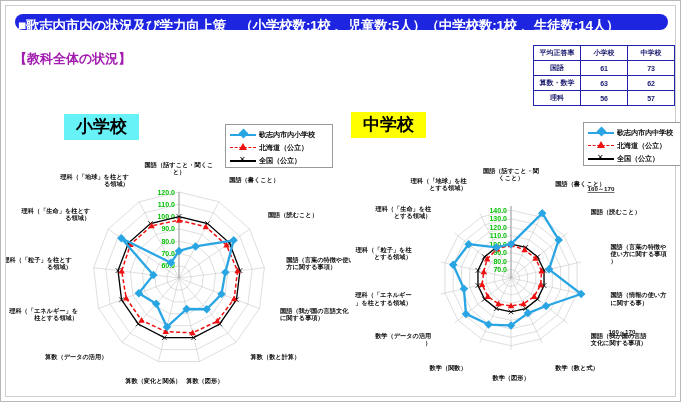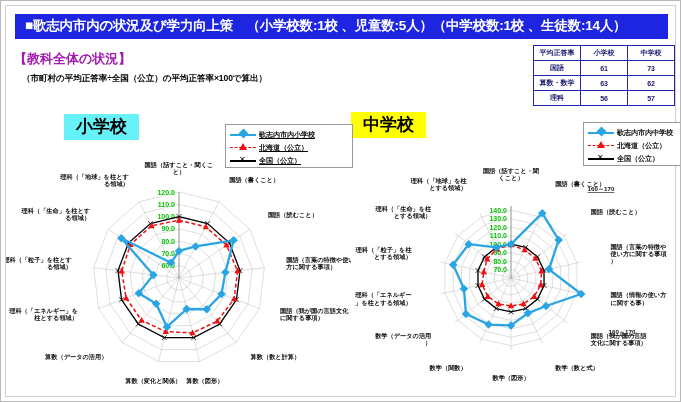"■歌志内市内の状況及び学力向上策 （小学校数:1校" .titlebar { border-radius: none -> 10px; height: 25px -> 16px; padding-left: 10px -> 3px }
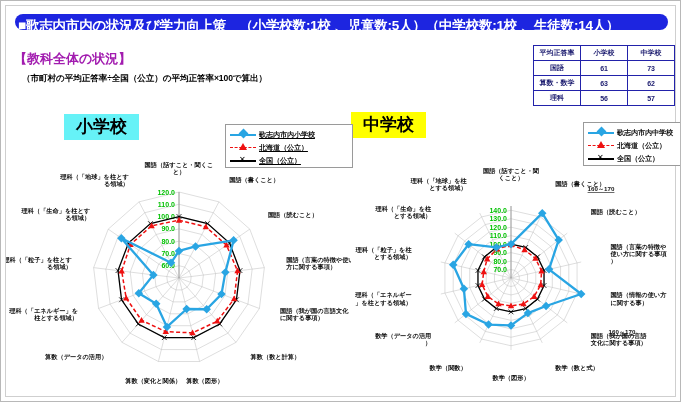"（市町村の平均正答率÷全国（公立）の平均正答率×100で算出）" div { html: <div>（市町村の平均正答率÷全国（公立）の平均正答率×100で算出）</div> -> none }
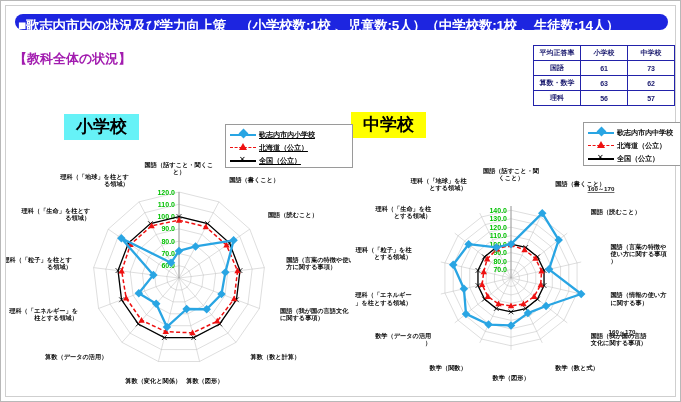"歌志内市内小学校" #legend-left { text-decoration: underline -> none; width: 128px -> 108px }
